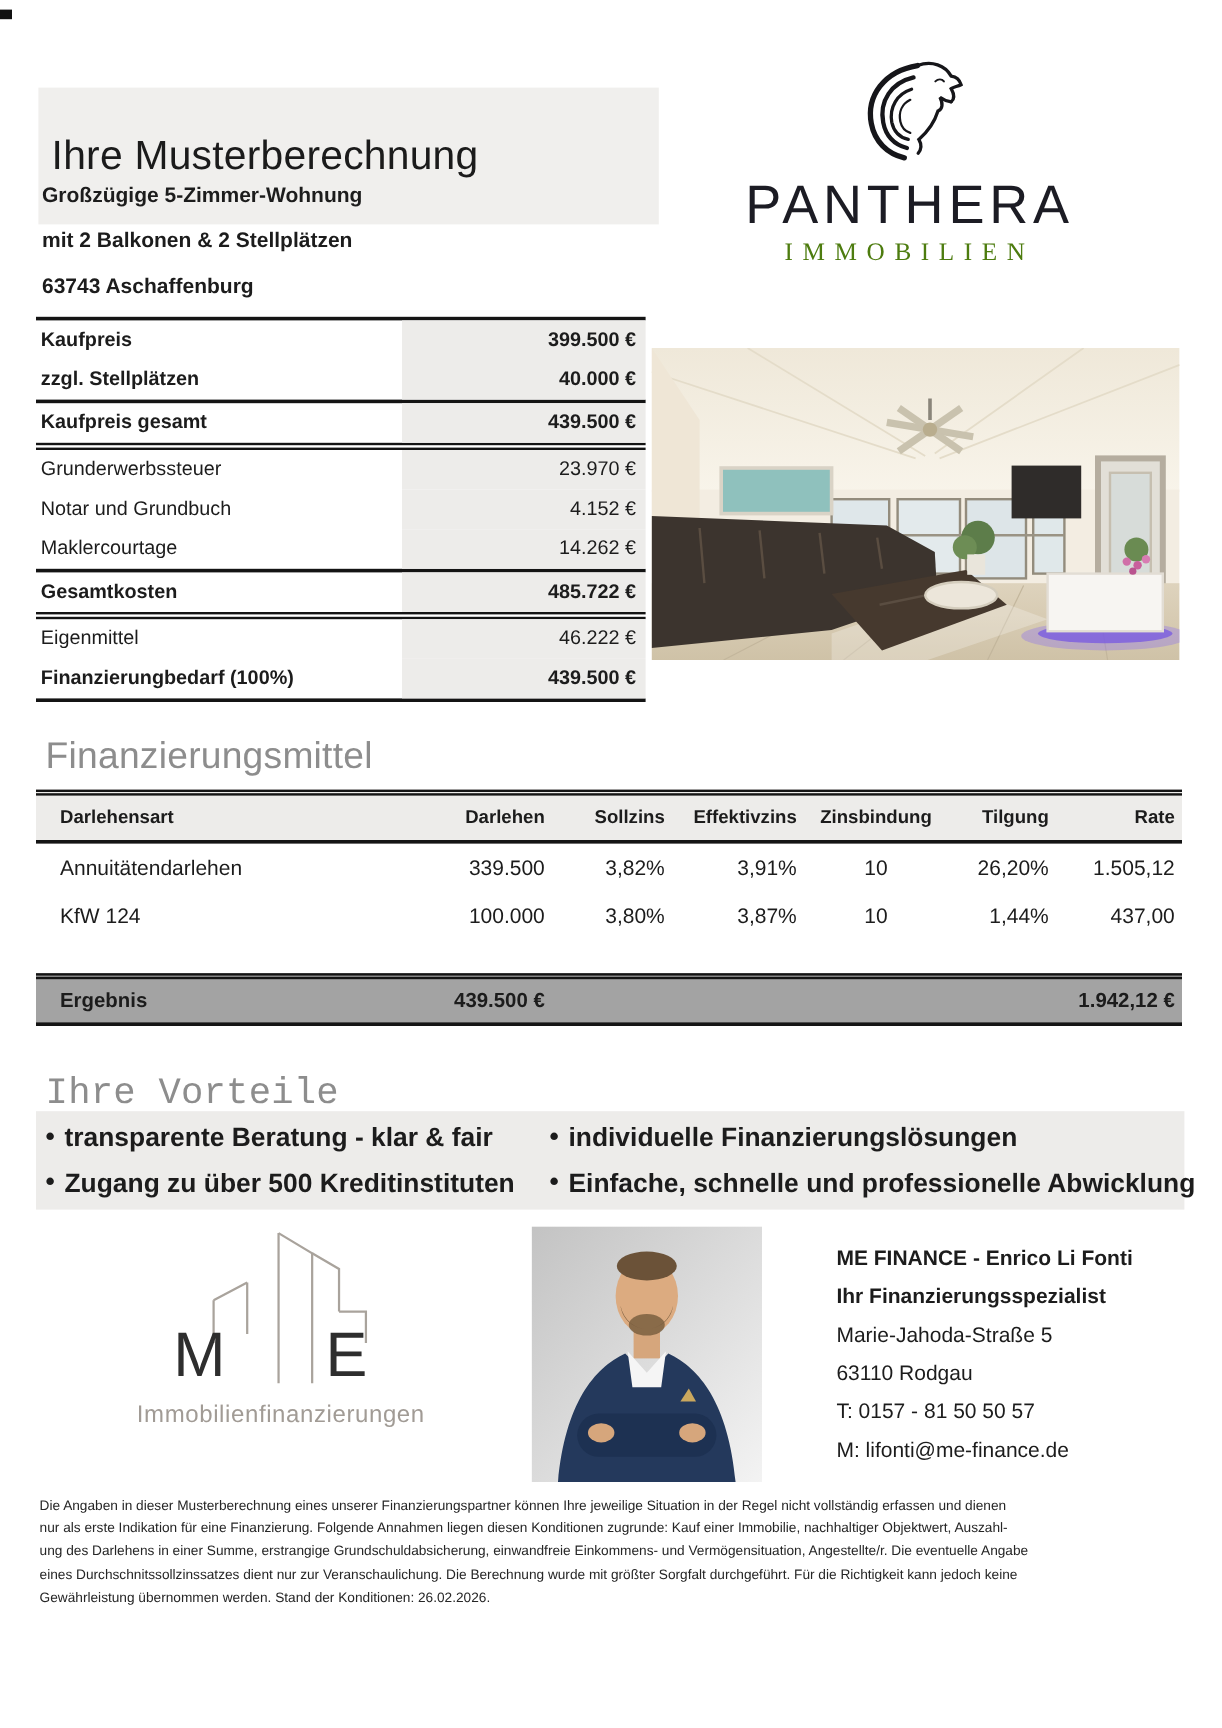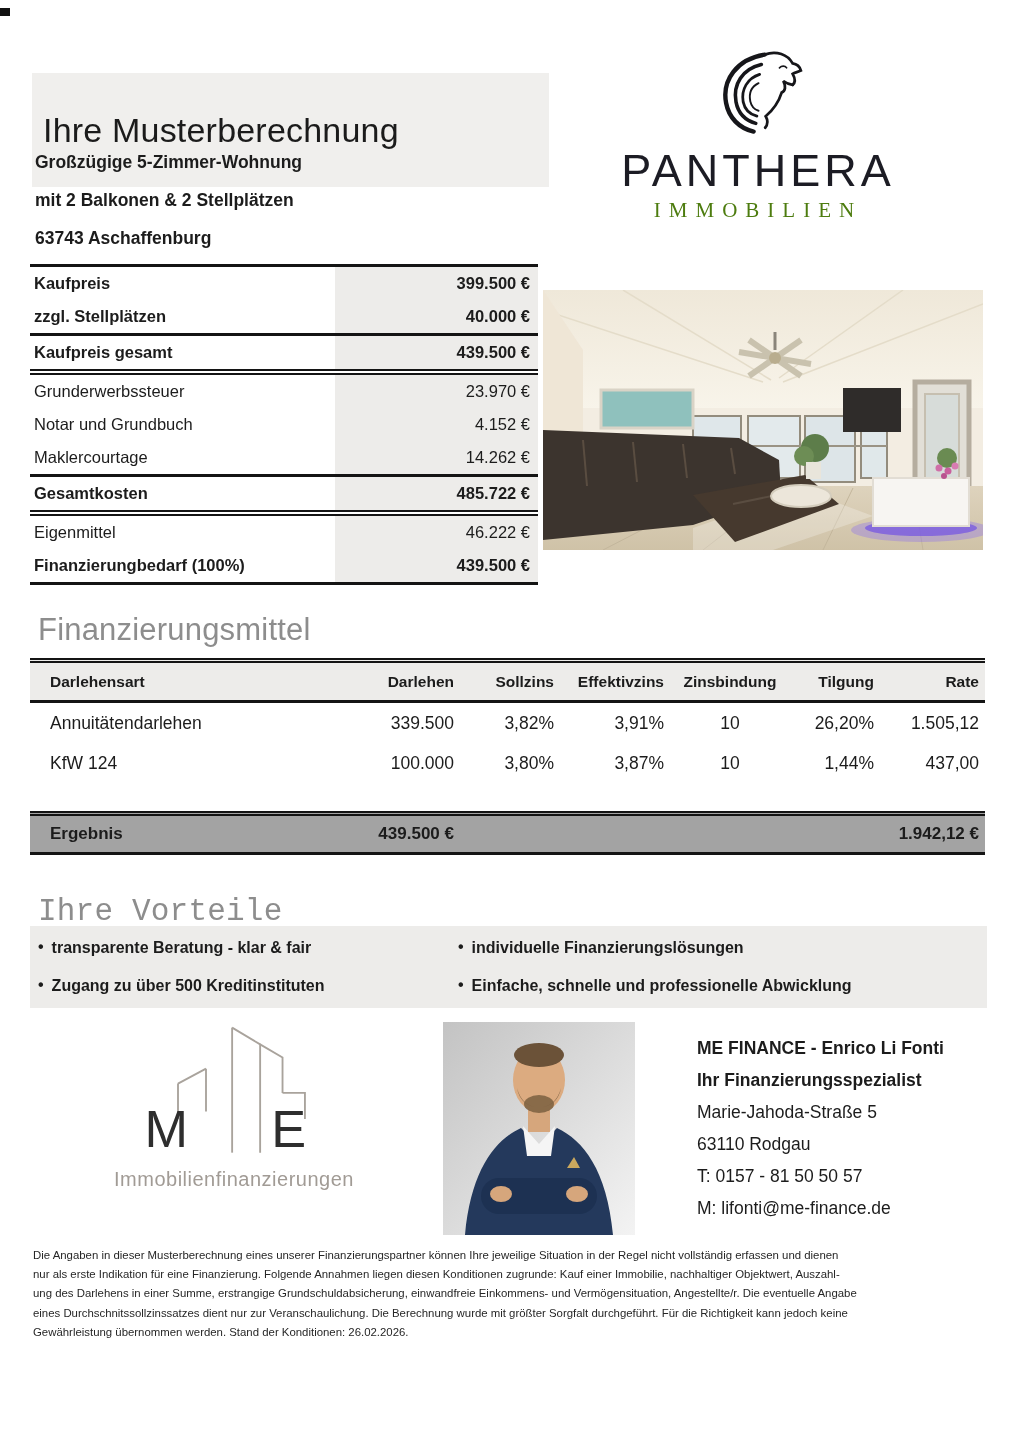"• transparente Beratung - klar" .benefit { font-size: 16px -> 22px }
